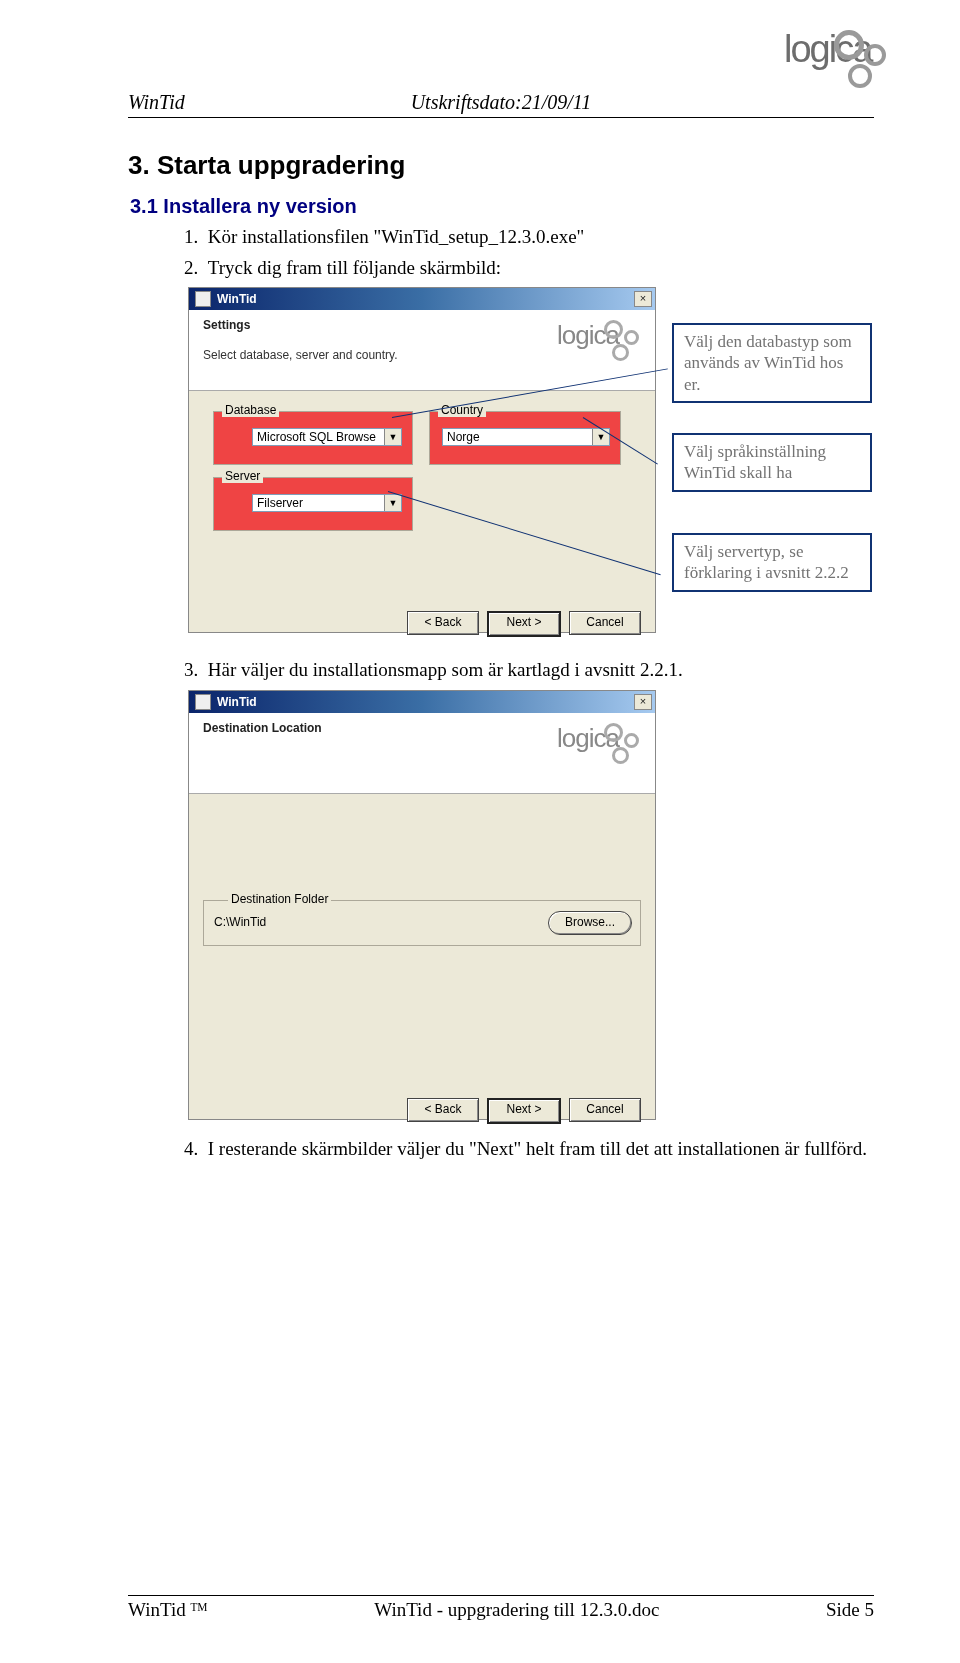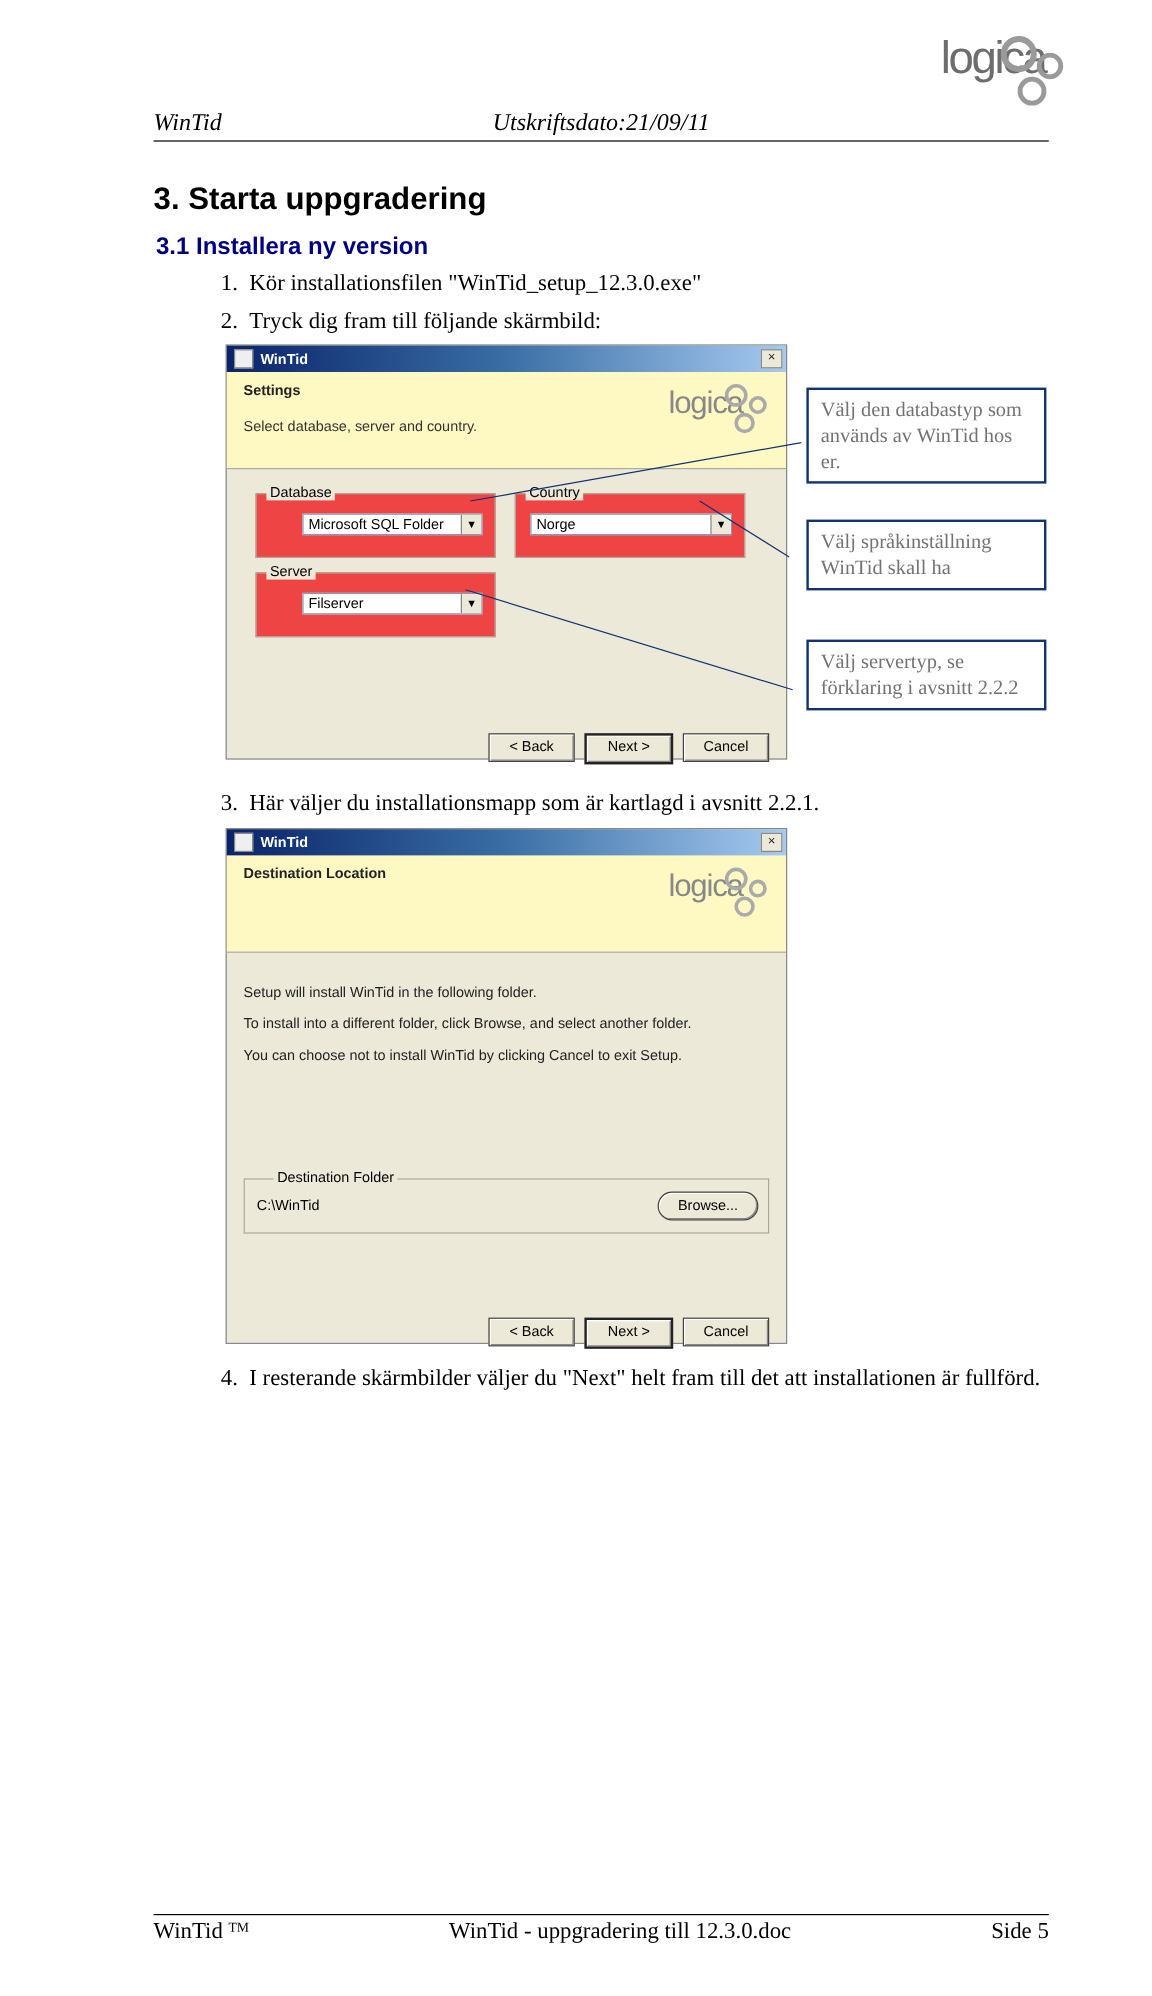"Settings" .dlg-banner { background: #fef9c3 -> #ffffff }
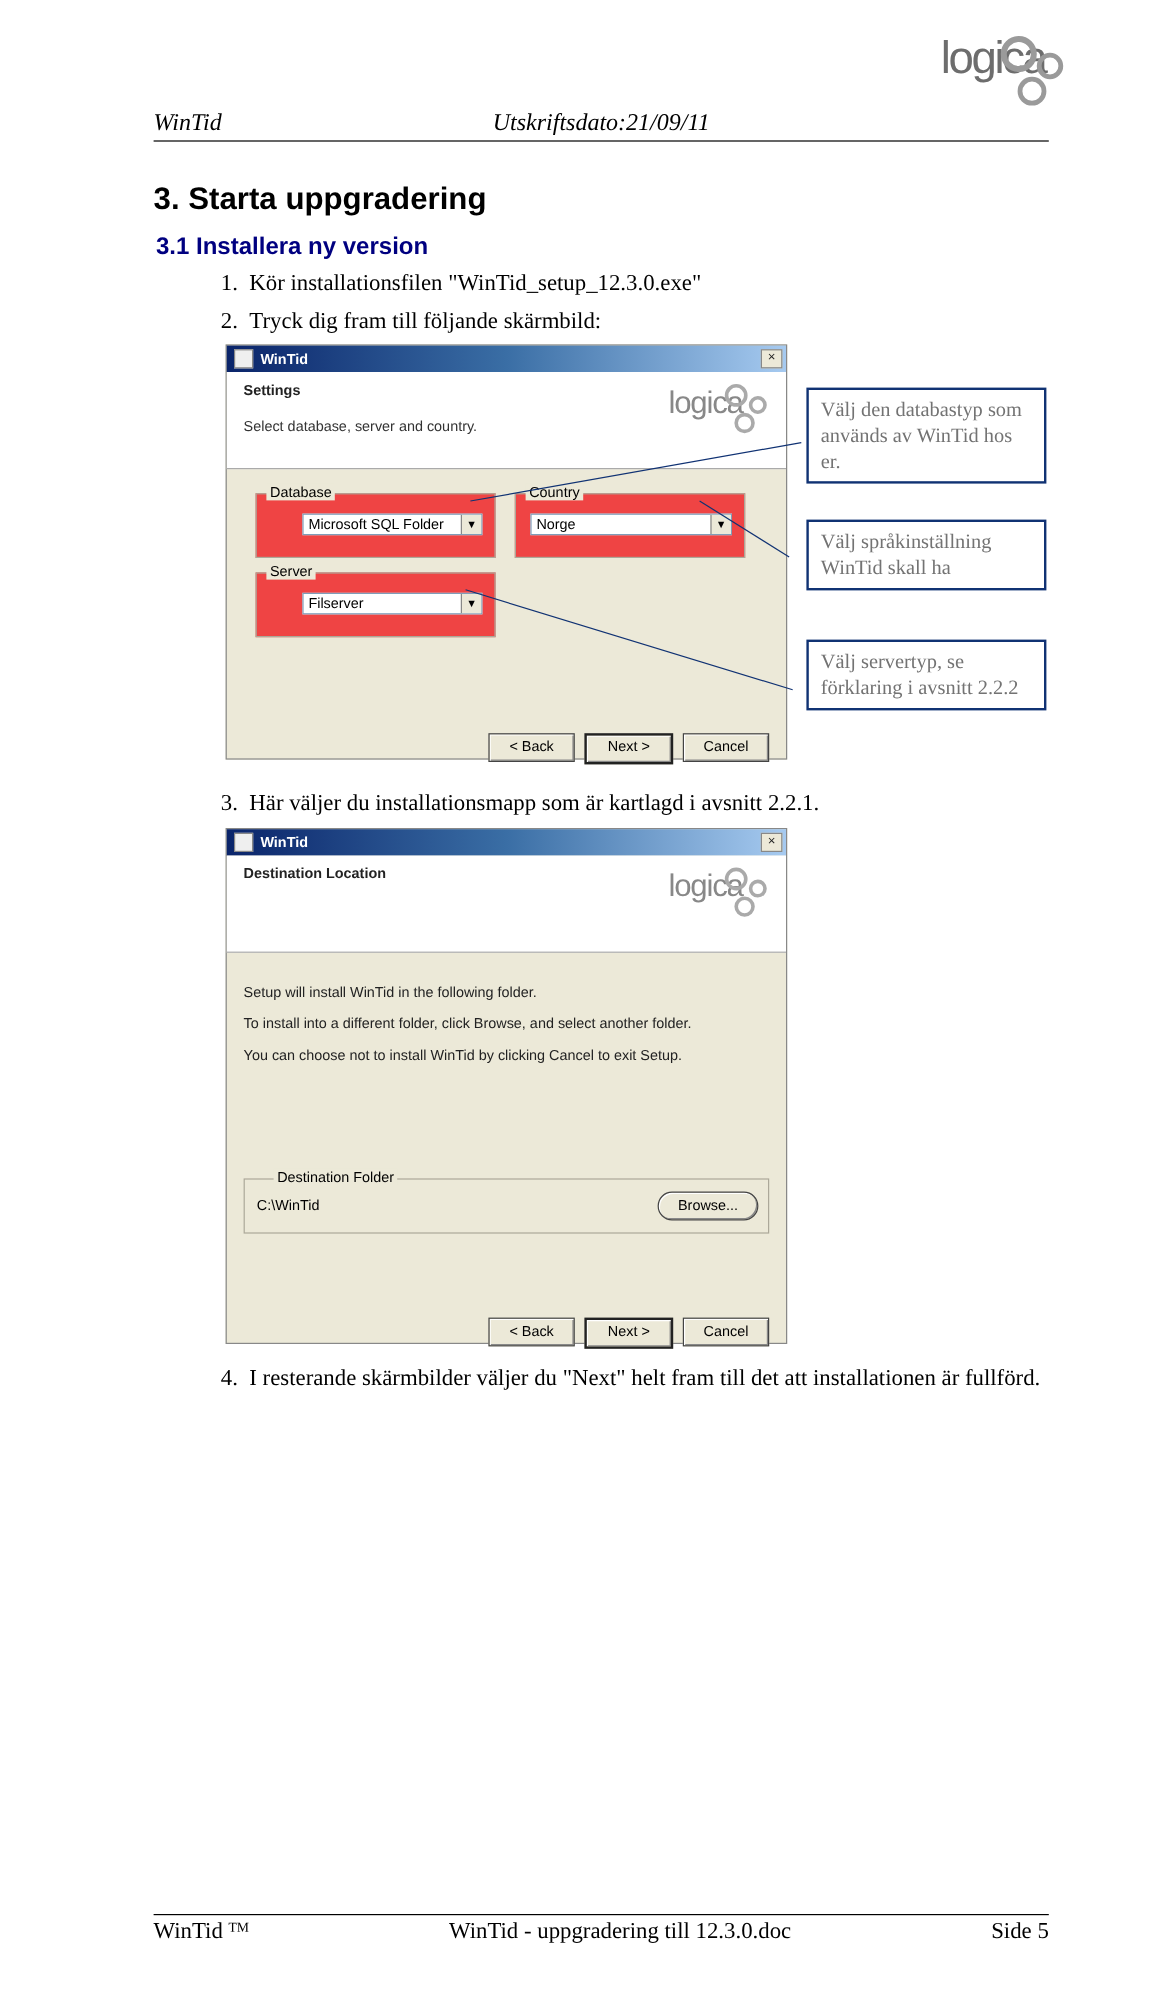"Microsoft SQL Folder" span { text: Folder -> Browse }
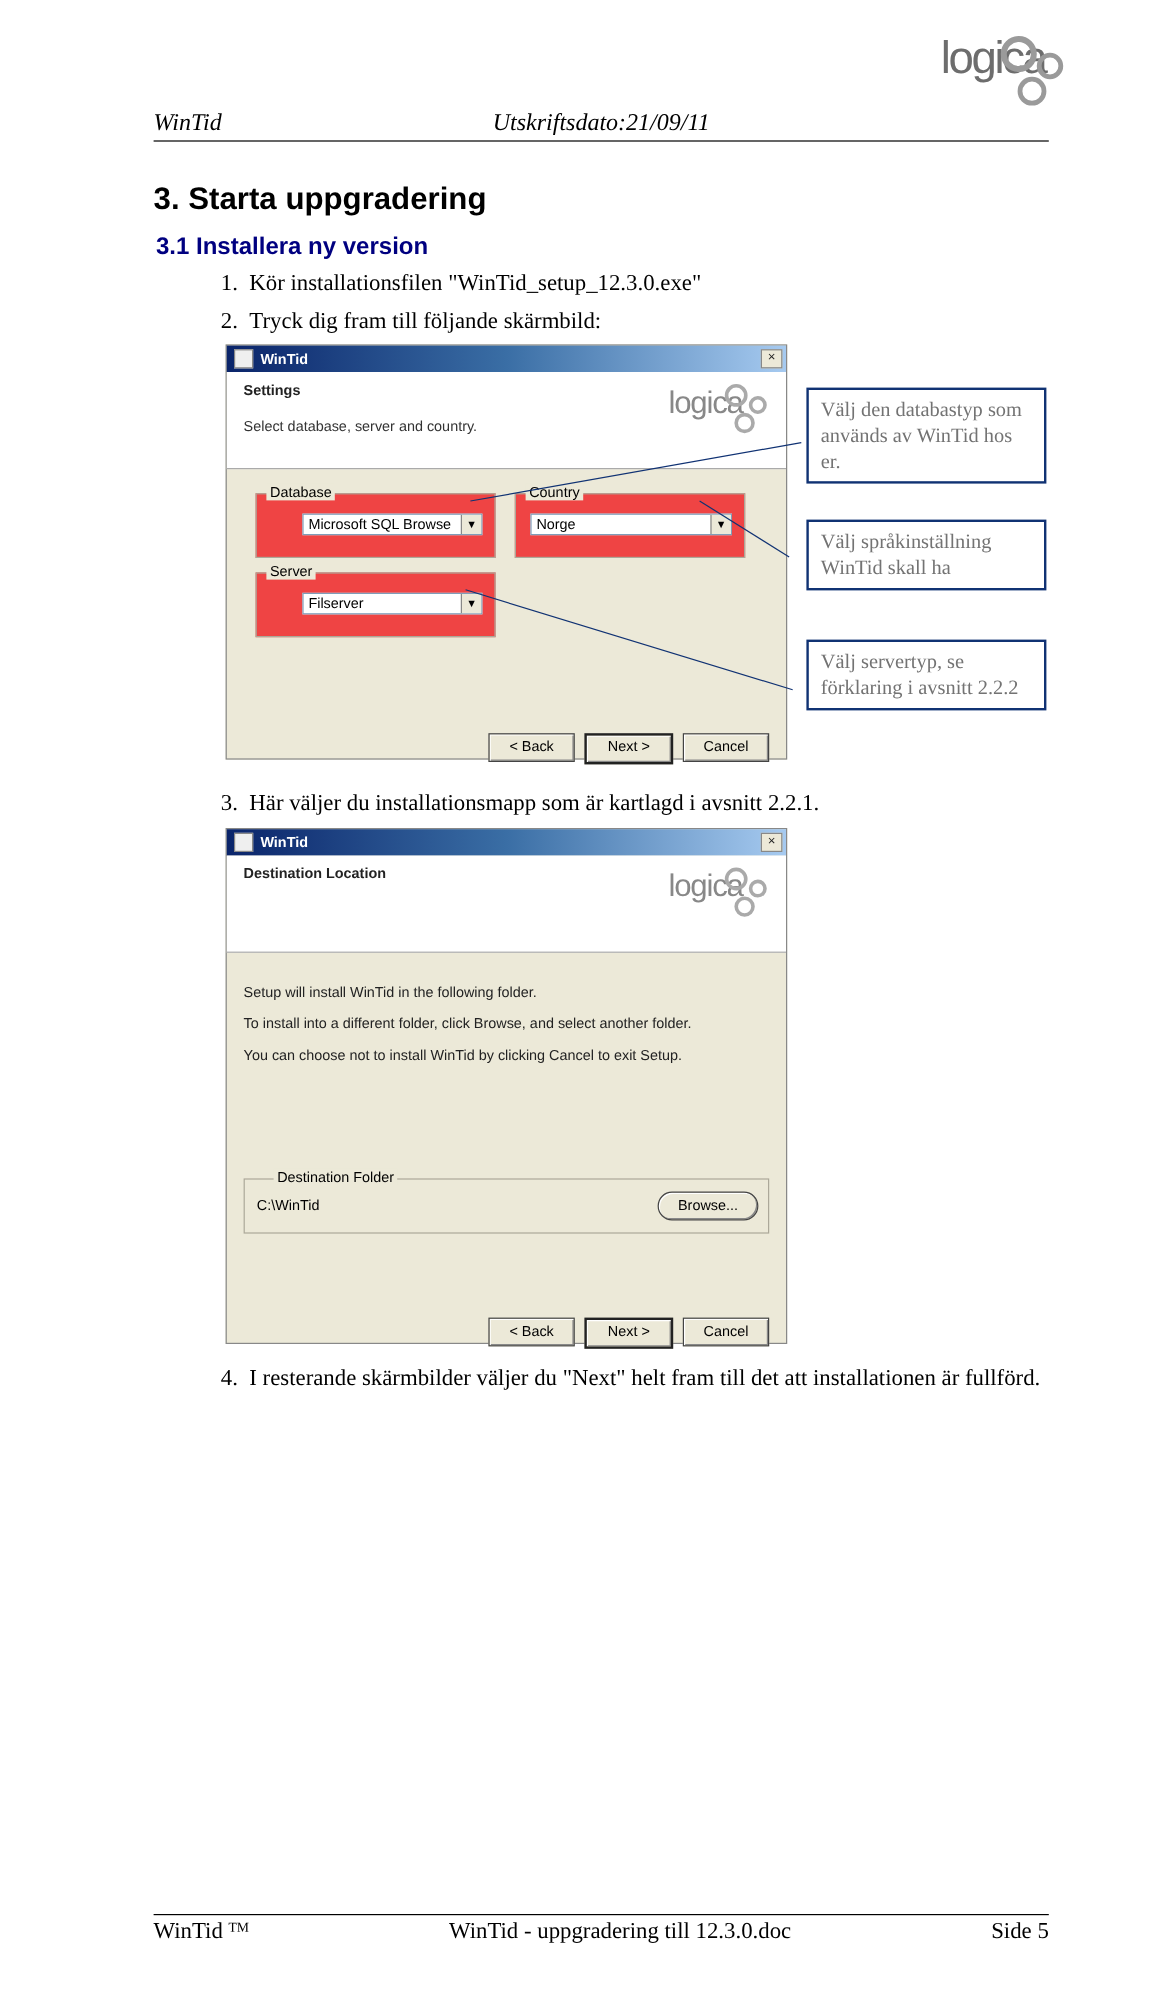"Setup will install WinTid in" div.bodytext { html: <div> <p>Setup will install WinTid in the following folder.</p> <p>To install into a different folder, click Browse, and select another folder.</p> <p>You can choose not to install WinTid by clicking Cancel to exit Setup.</p> </div> -> none }
